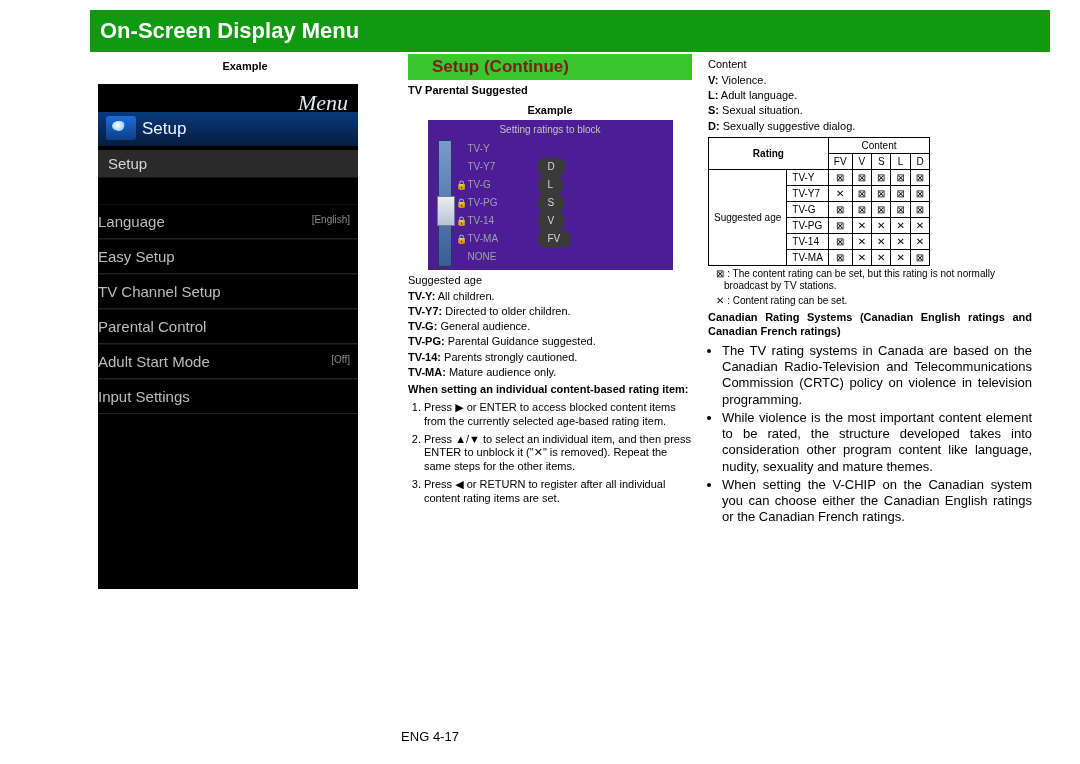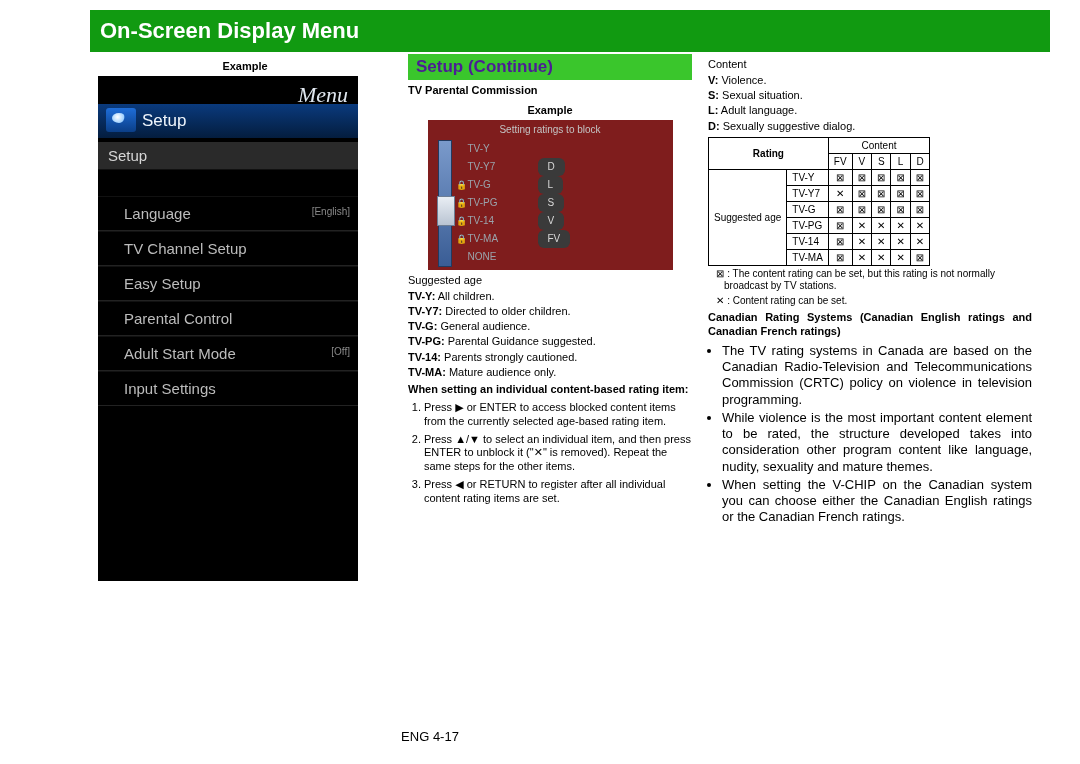"Setup (Continue)" .section-label { color: #4c1d95 -> #7f1d1d; padding: 3px 8px -> 3px 24px }
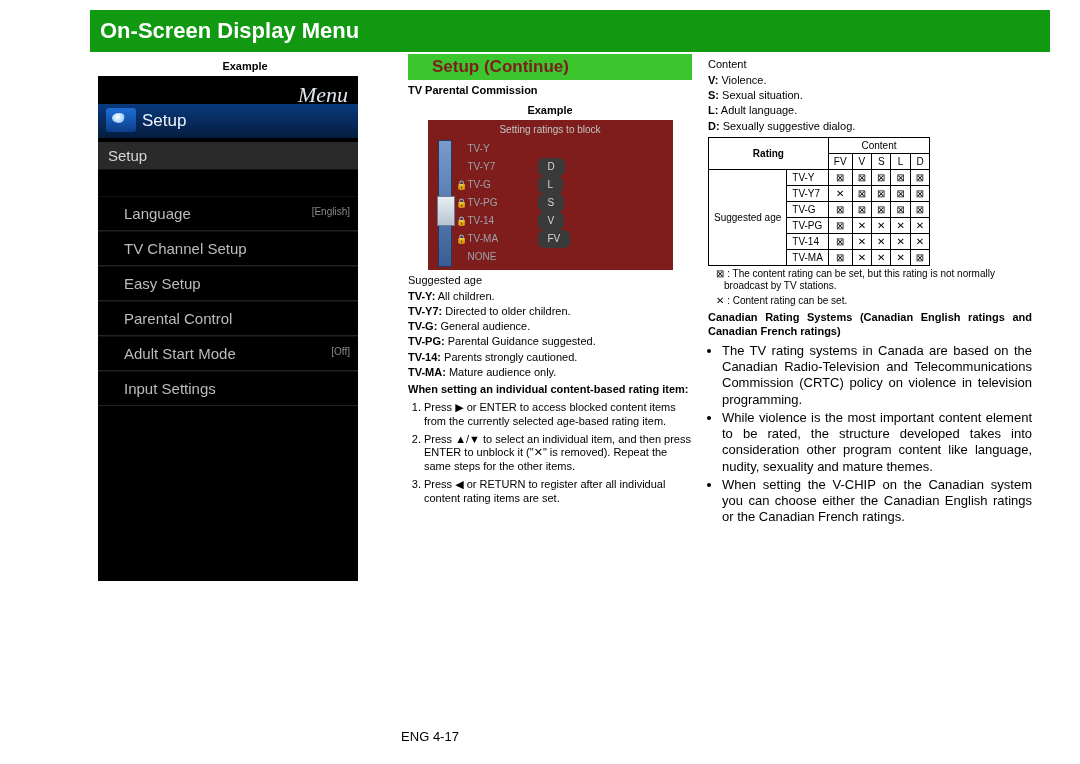"Menu" .tv-menu { margin-top: 4px -> 12px }
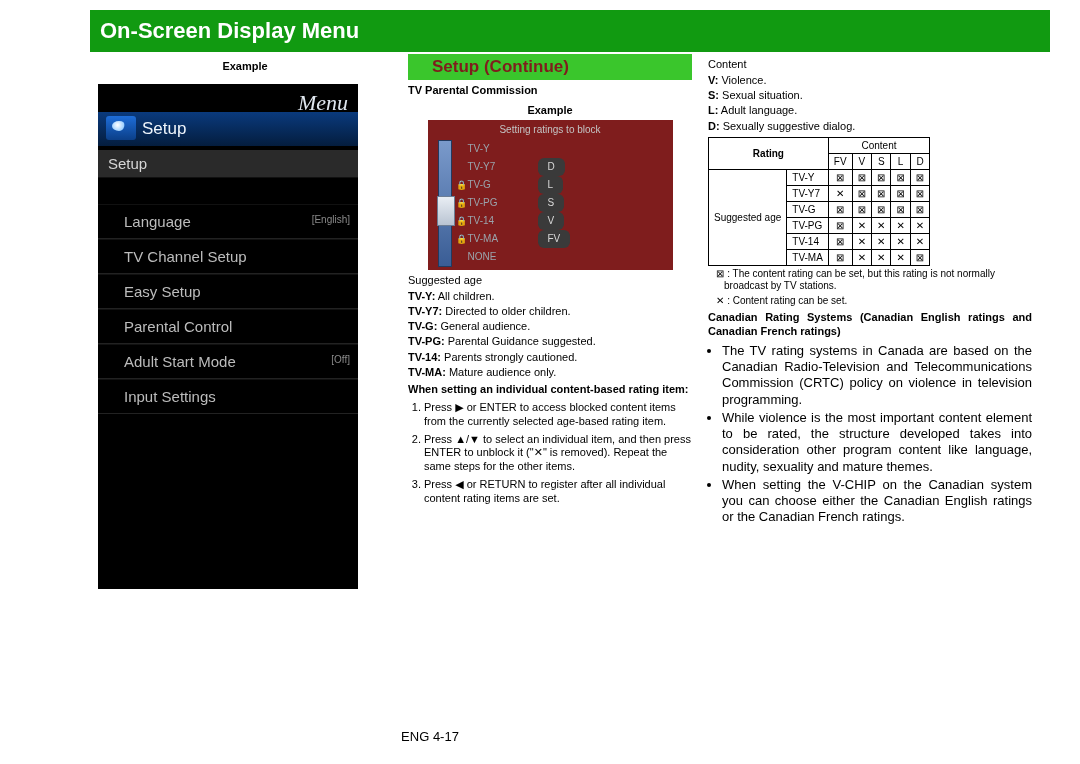"TV Parental Commission" div.small { text: Commission -> Suggested }
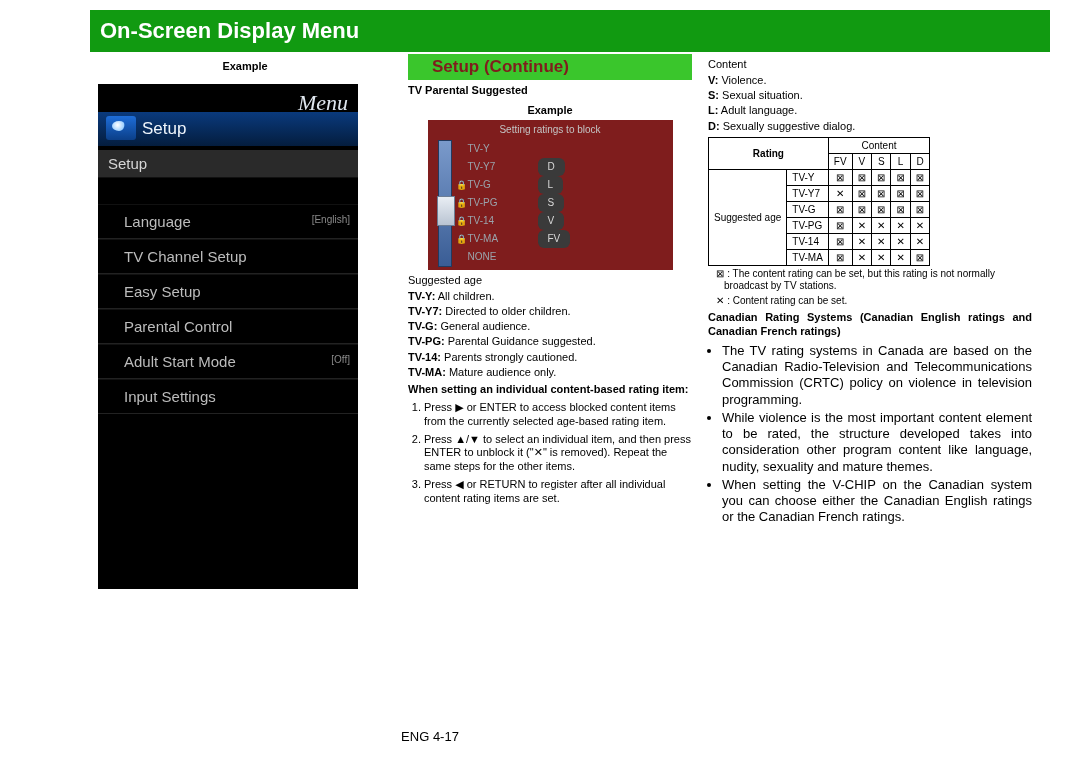"S: Sexual situation." div.small { order: before "L: Adult language." -> after "L: Adult language." }
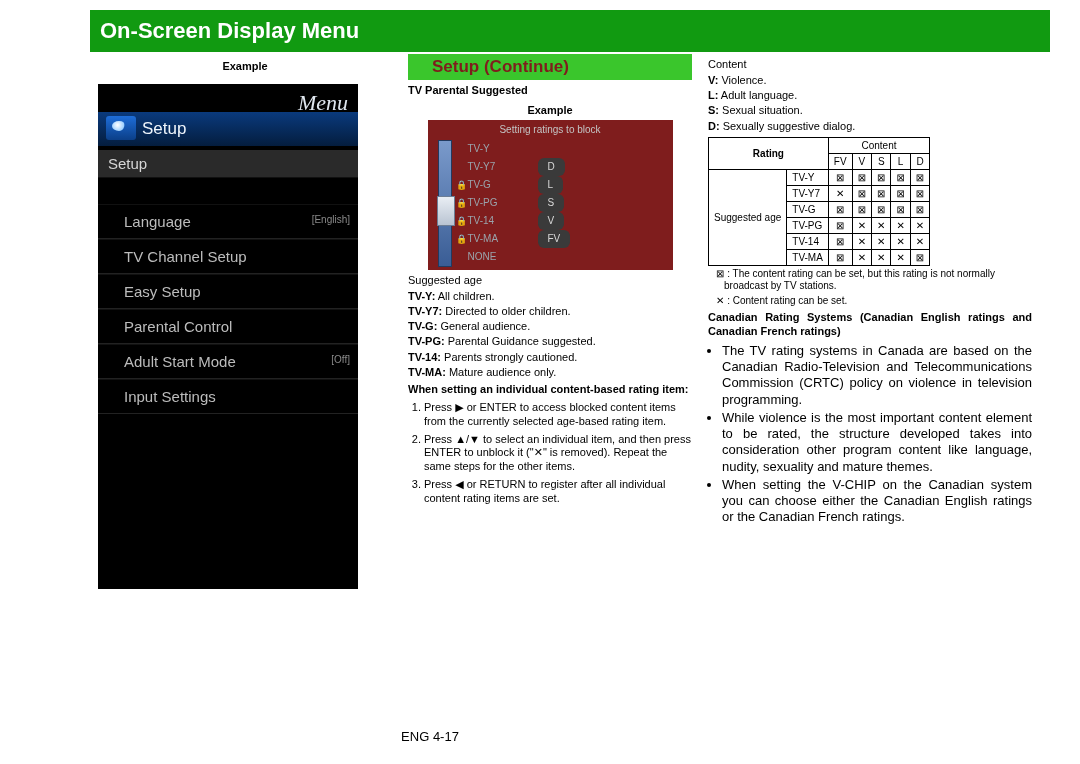"Setting ratings to block" .ratings-shot { background: #7f1d1d -> #4c1d95 }
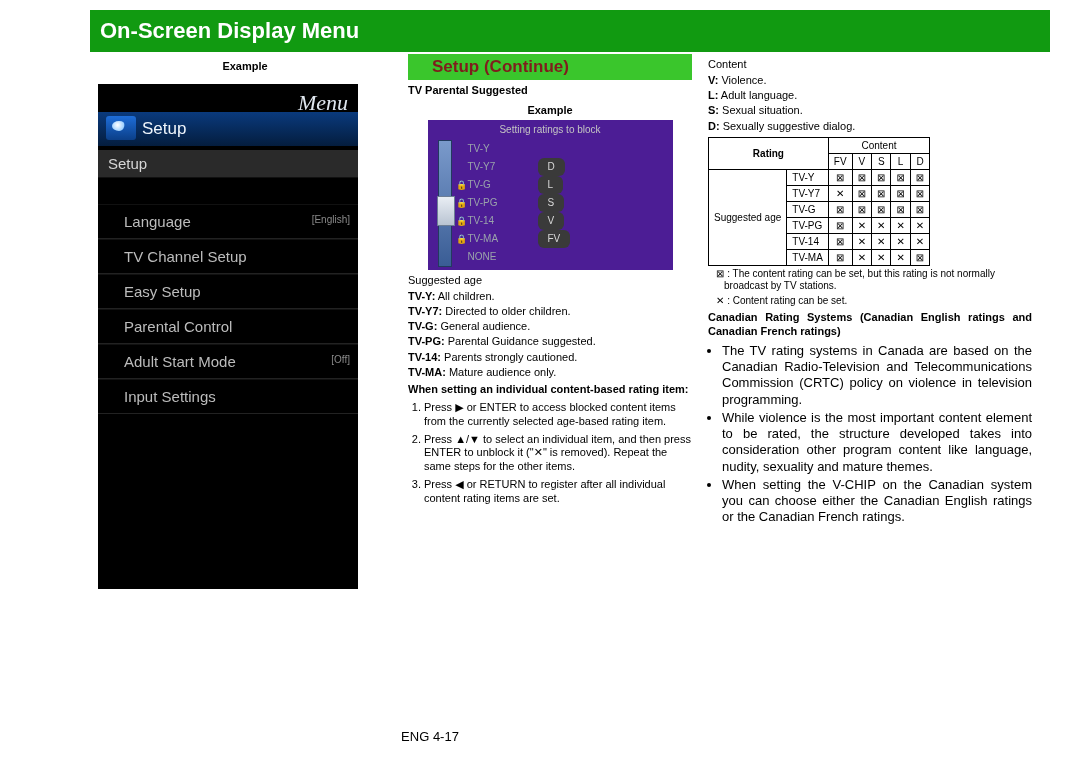"Language" .tv-menu .item { padding-left: 26px -> none }
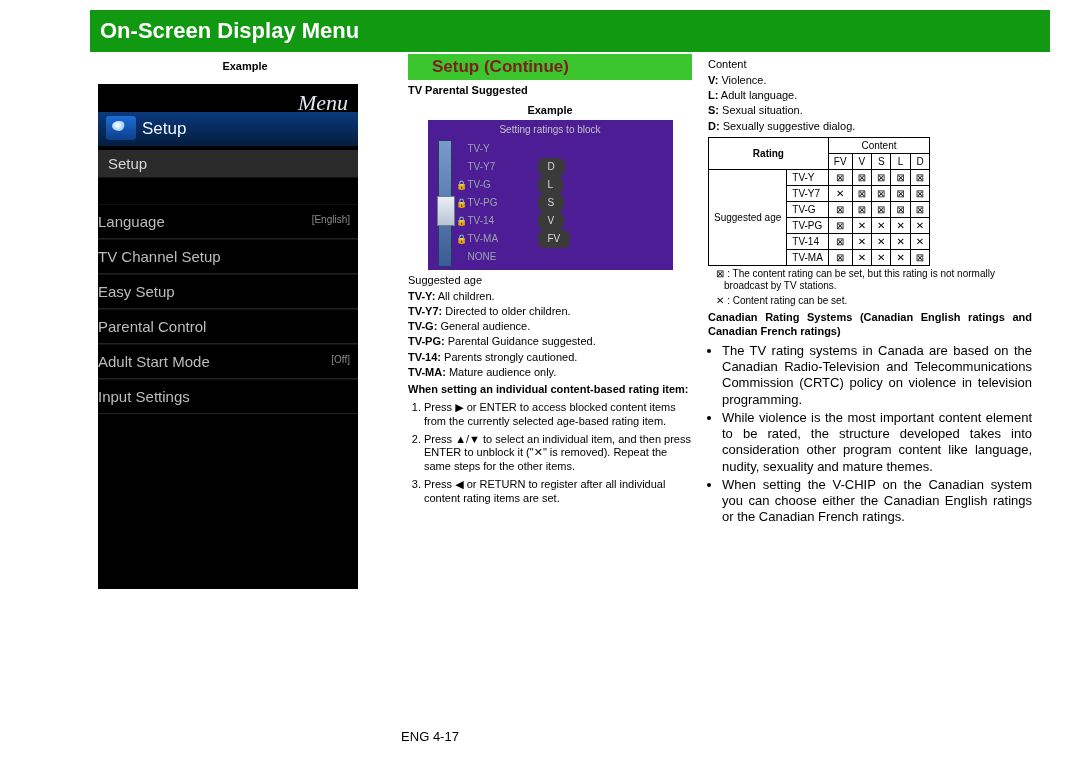"TV Channel Setup" div.item { order: before "Easy Setup" -> after "Easy Setup" }
